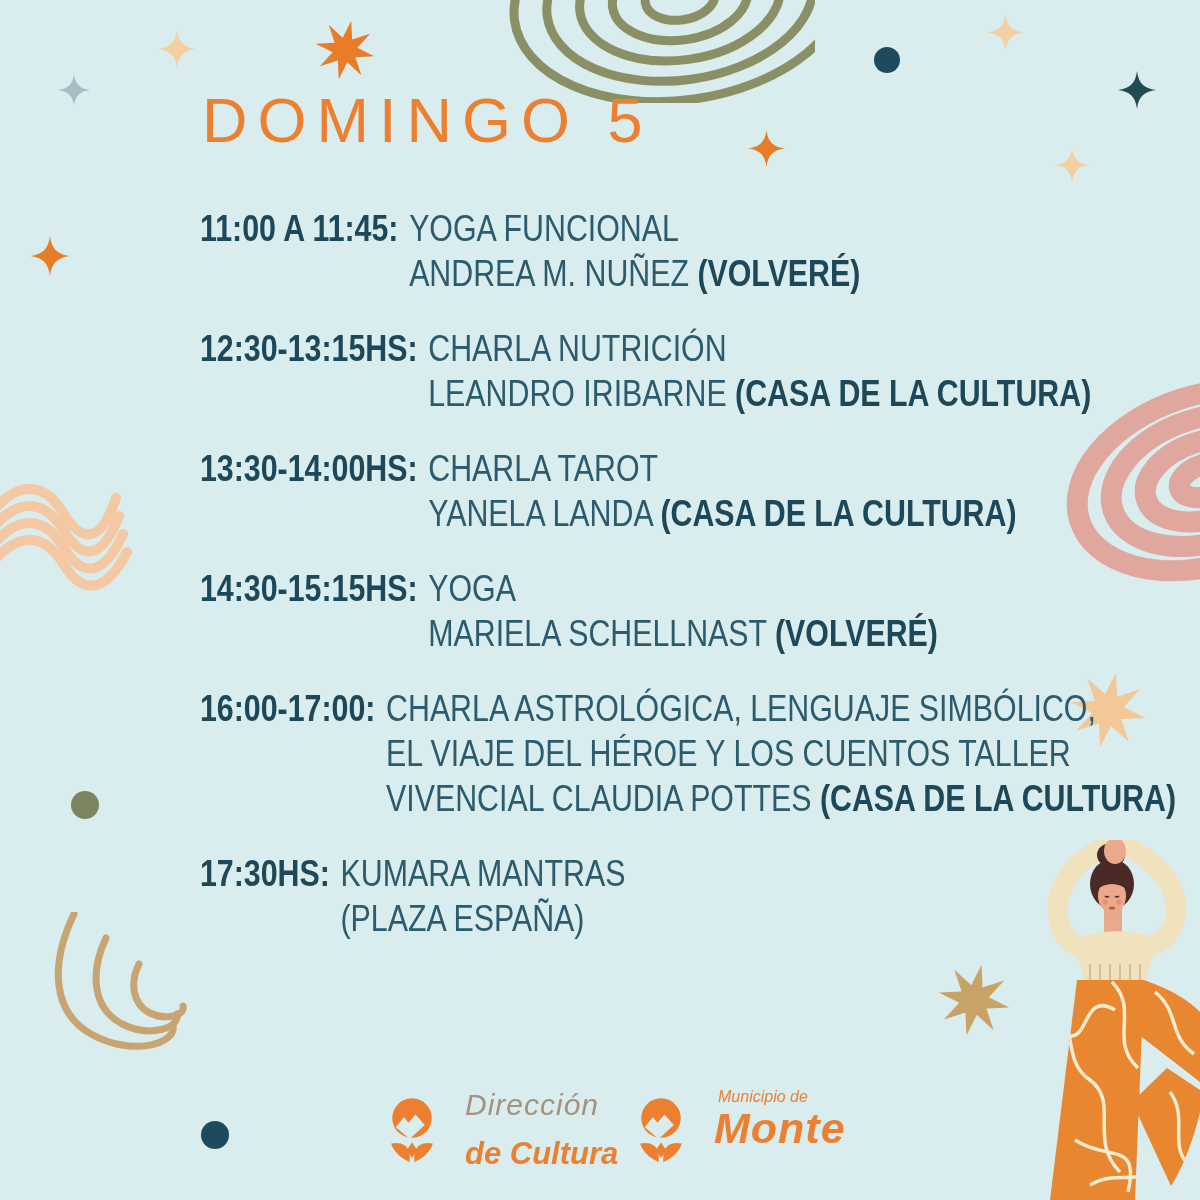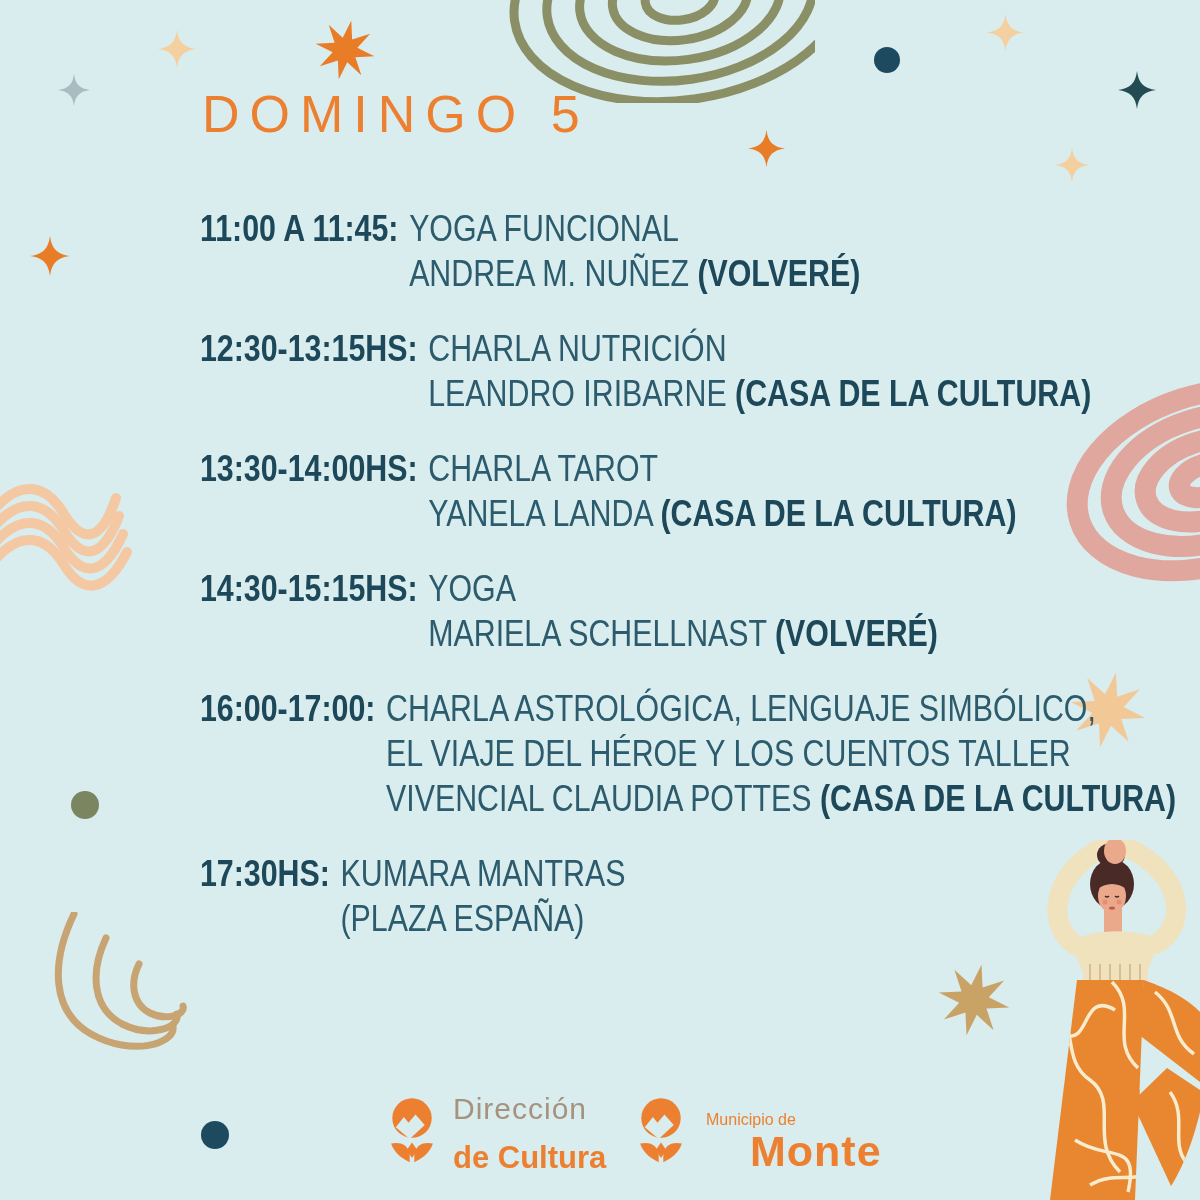"DOMINGO 5" .title { font-size: 52px -> 63px }
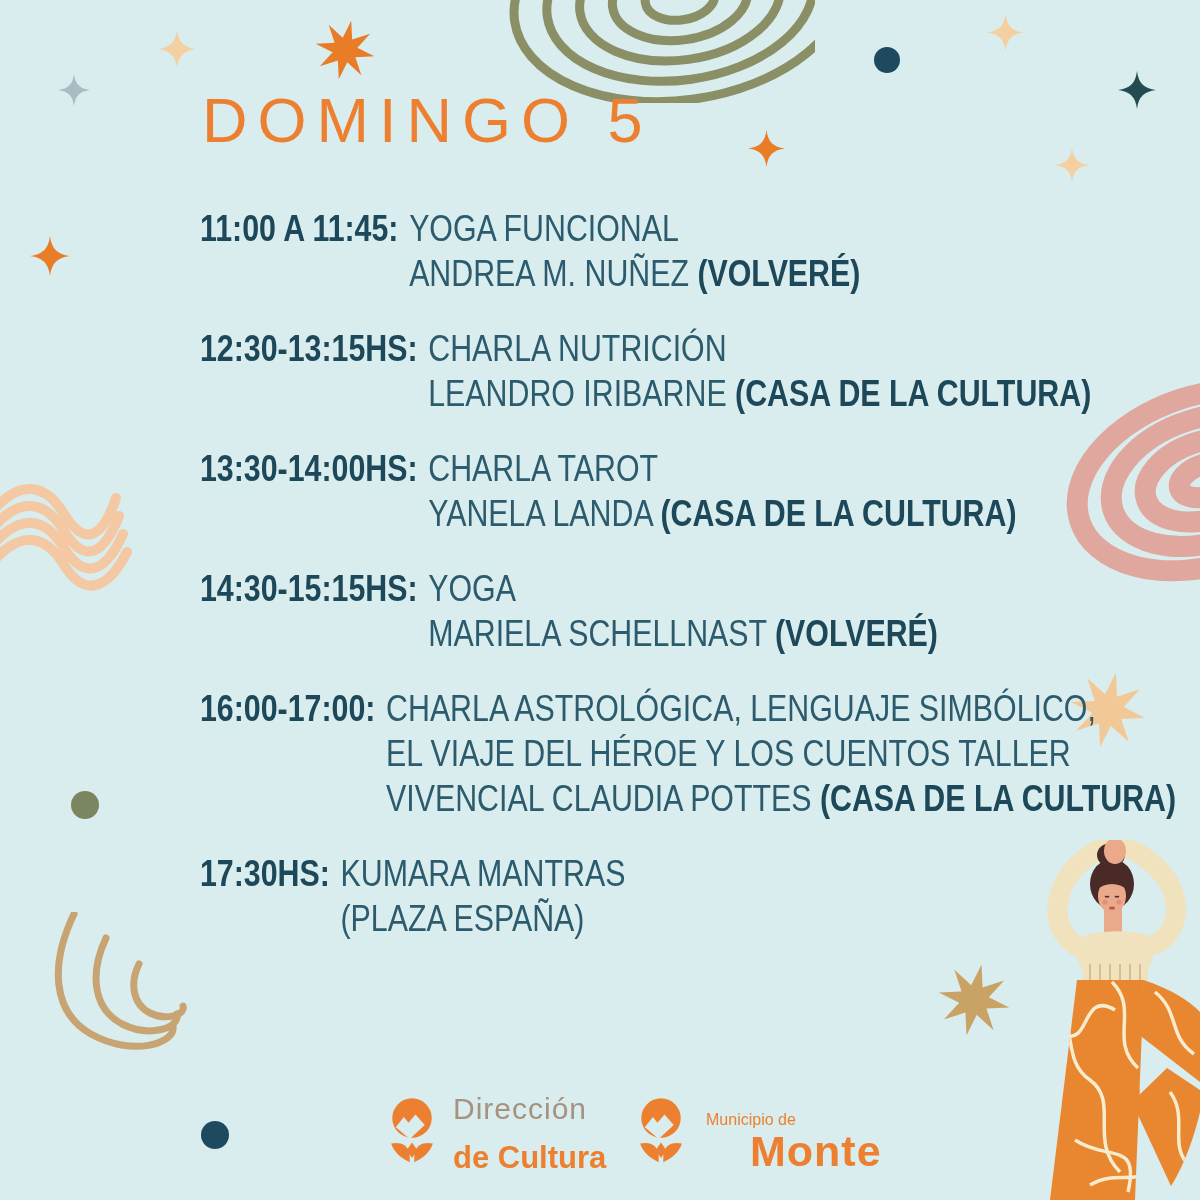"Dirección" .logo-group { align-items: flex-end -> flex-start; font-style: none -> italic; gap: 12px -> 24px }
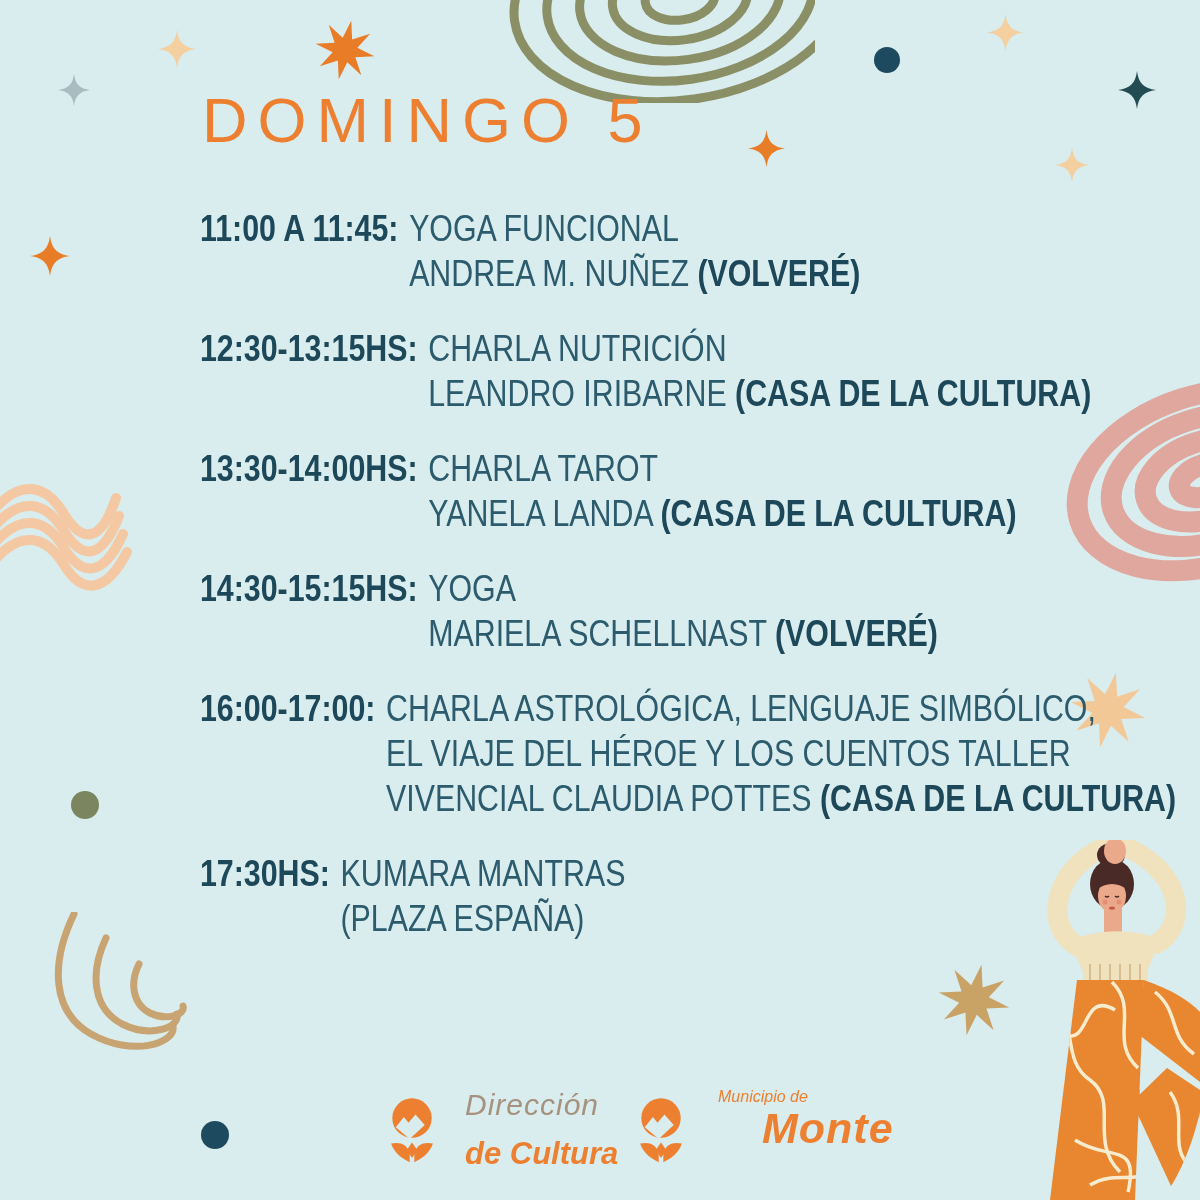"Monte" .monte-2 { margin-left: 48px -> none }
